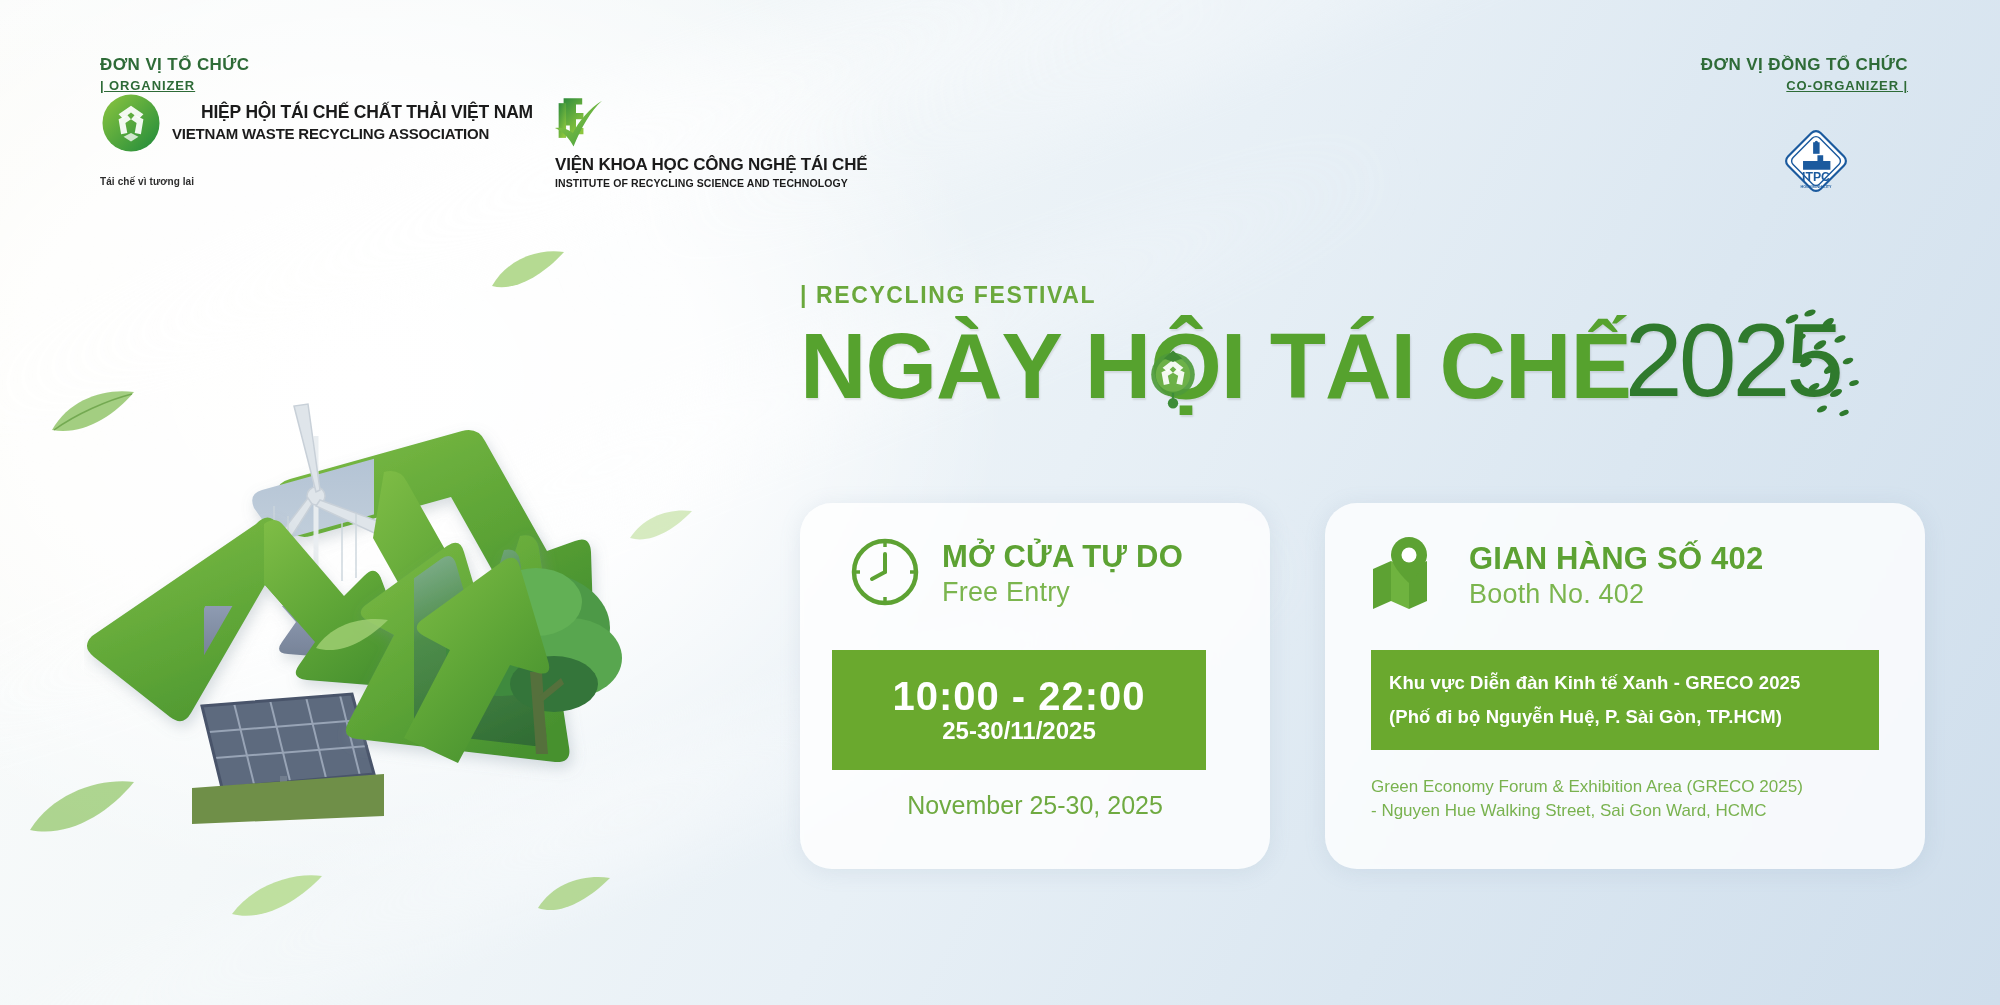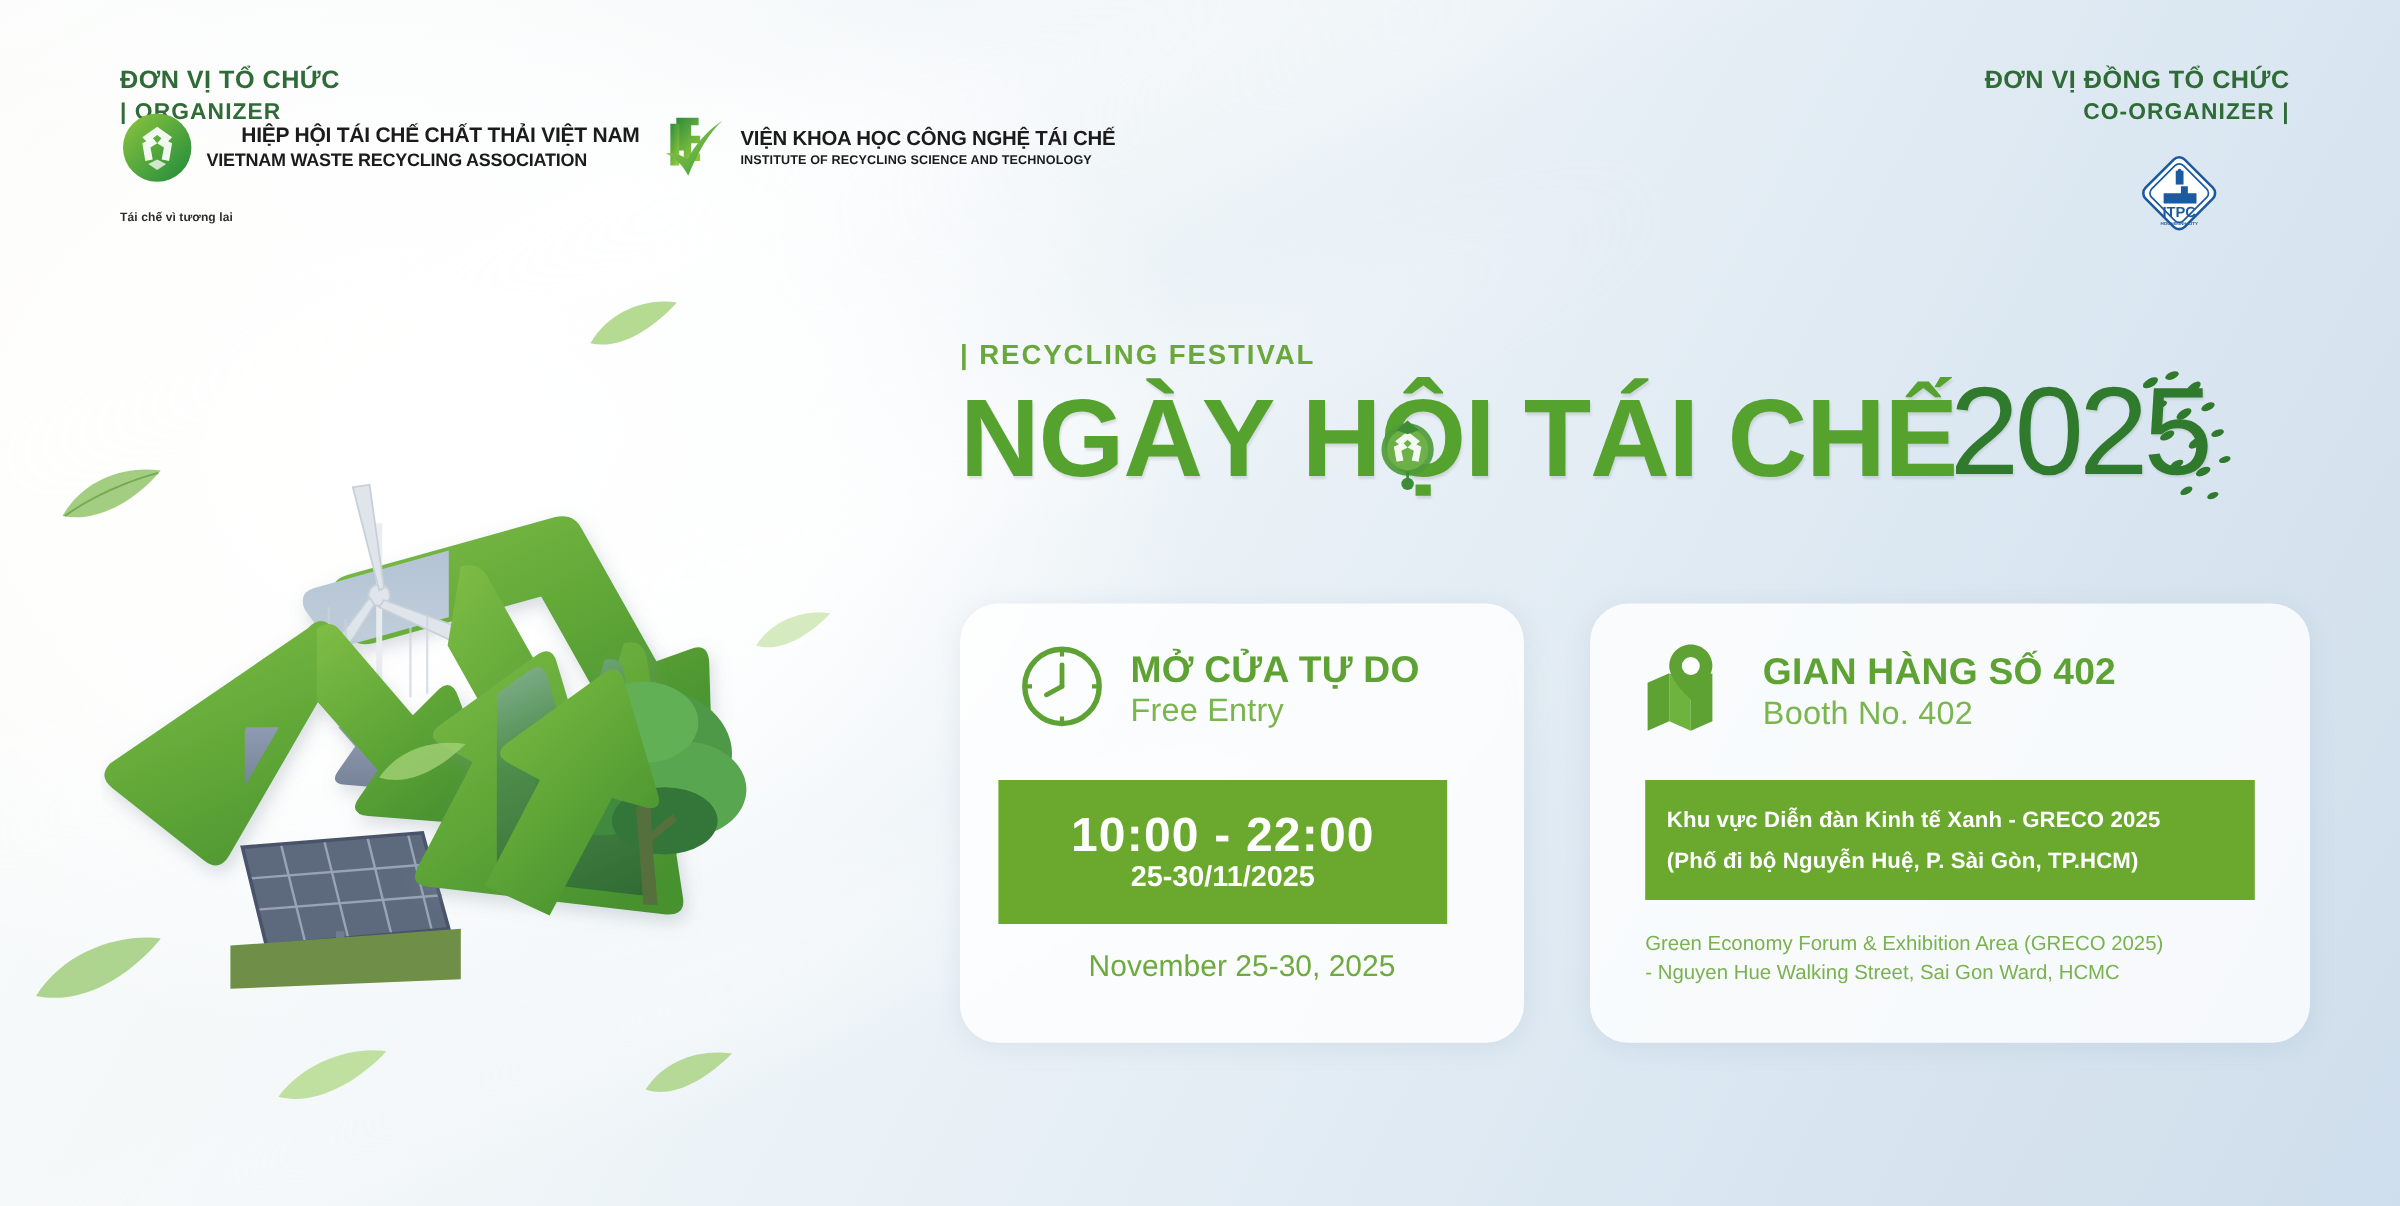"ĐƠN VỊ TỔ CHỨC" .hdr-vn { font-size: 21px -> 17px }
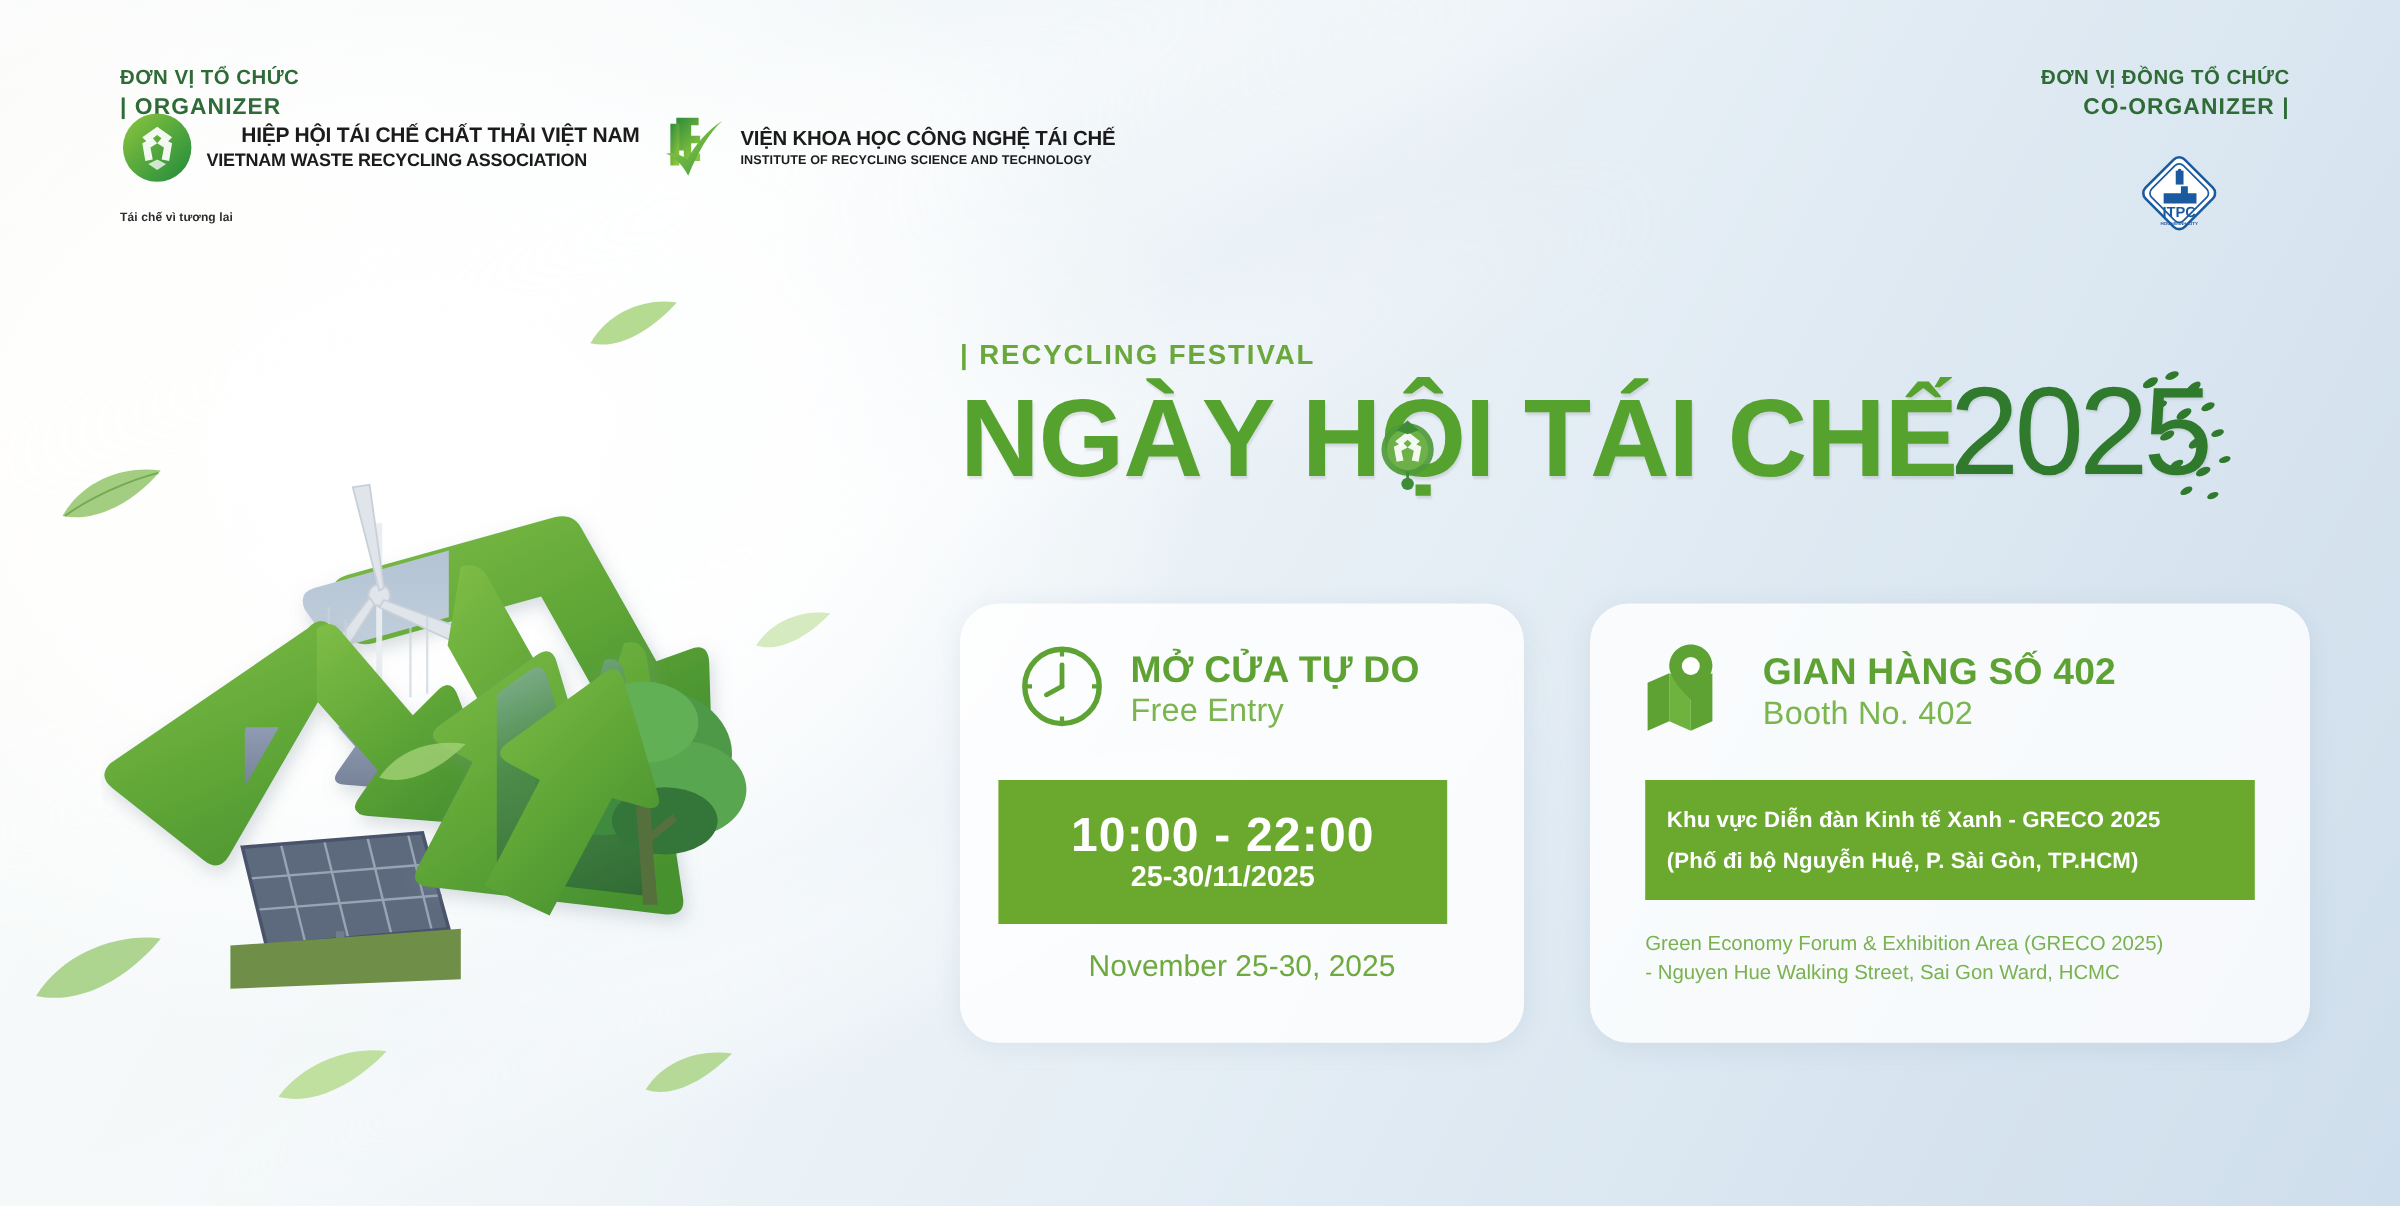"| ORGANIZER" .hdr-en { font-size: 19px -> 13px; text-decoration: none -> underline }
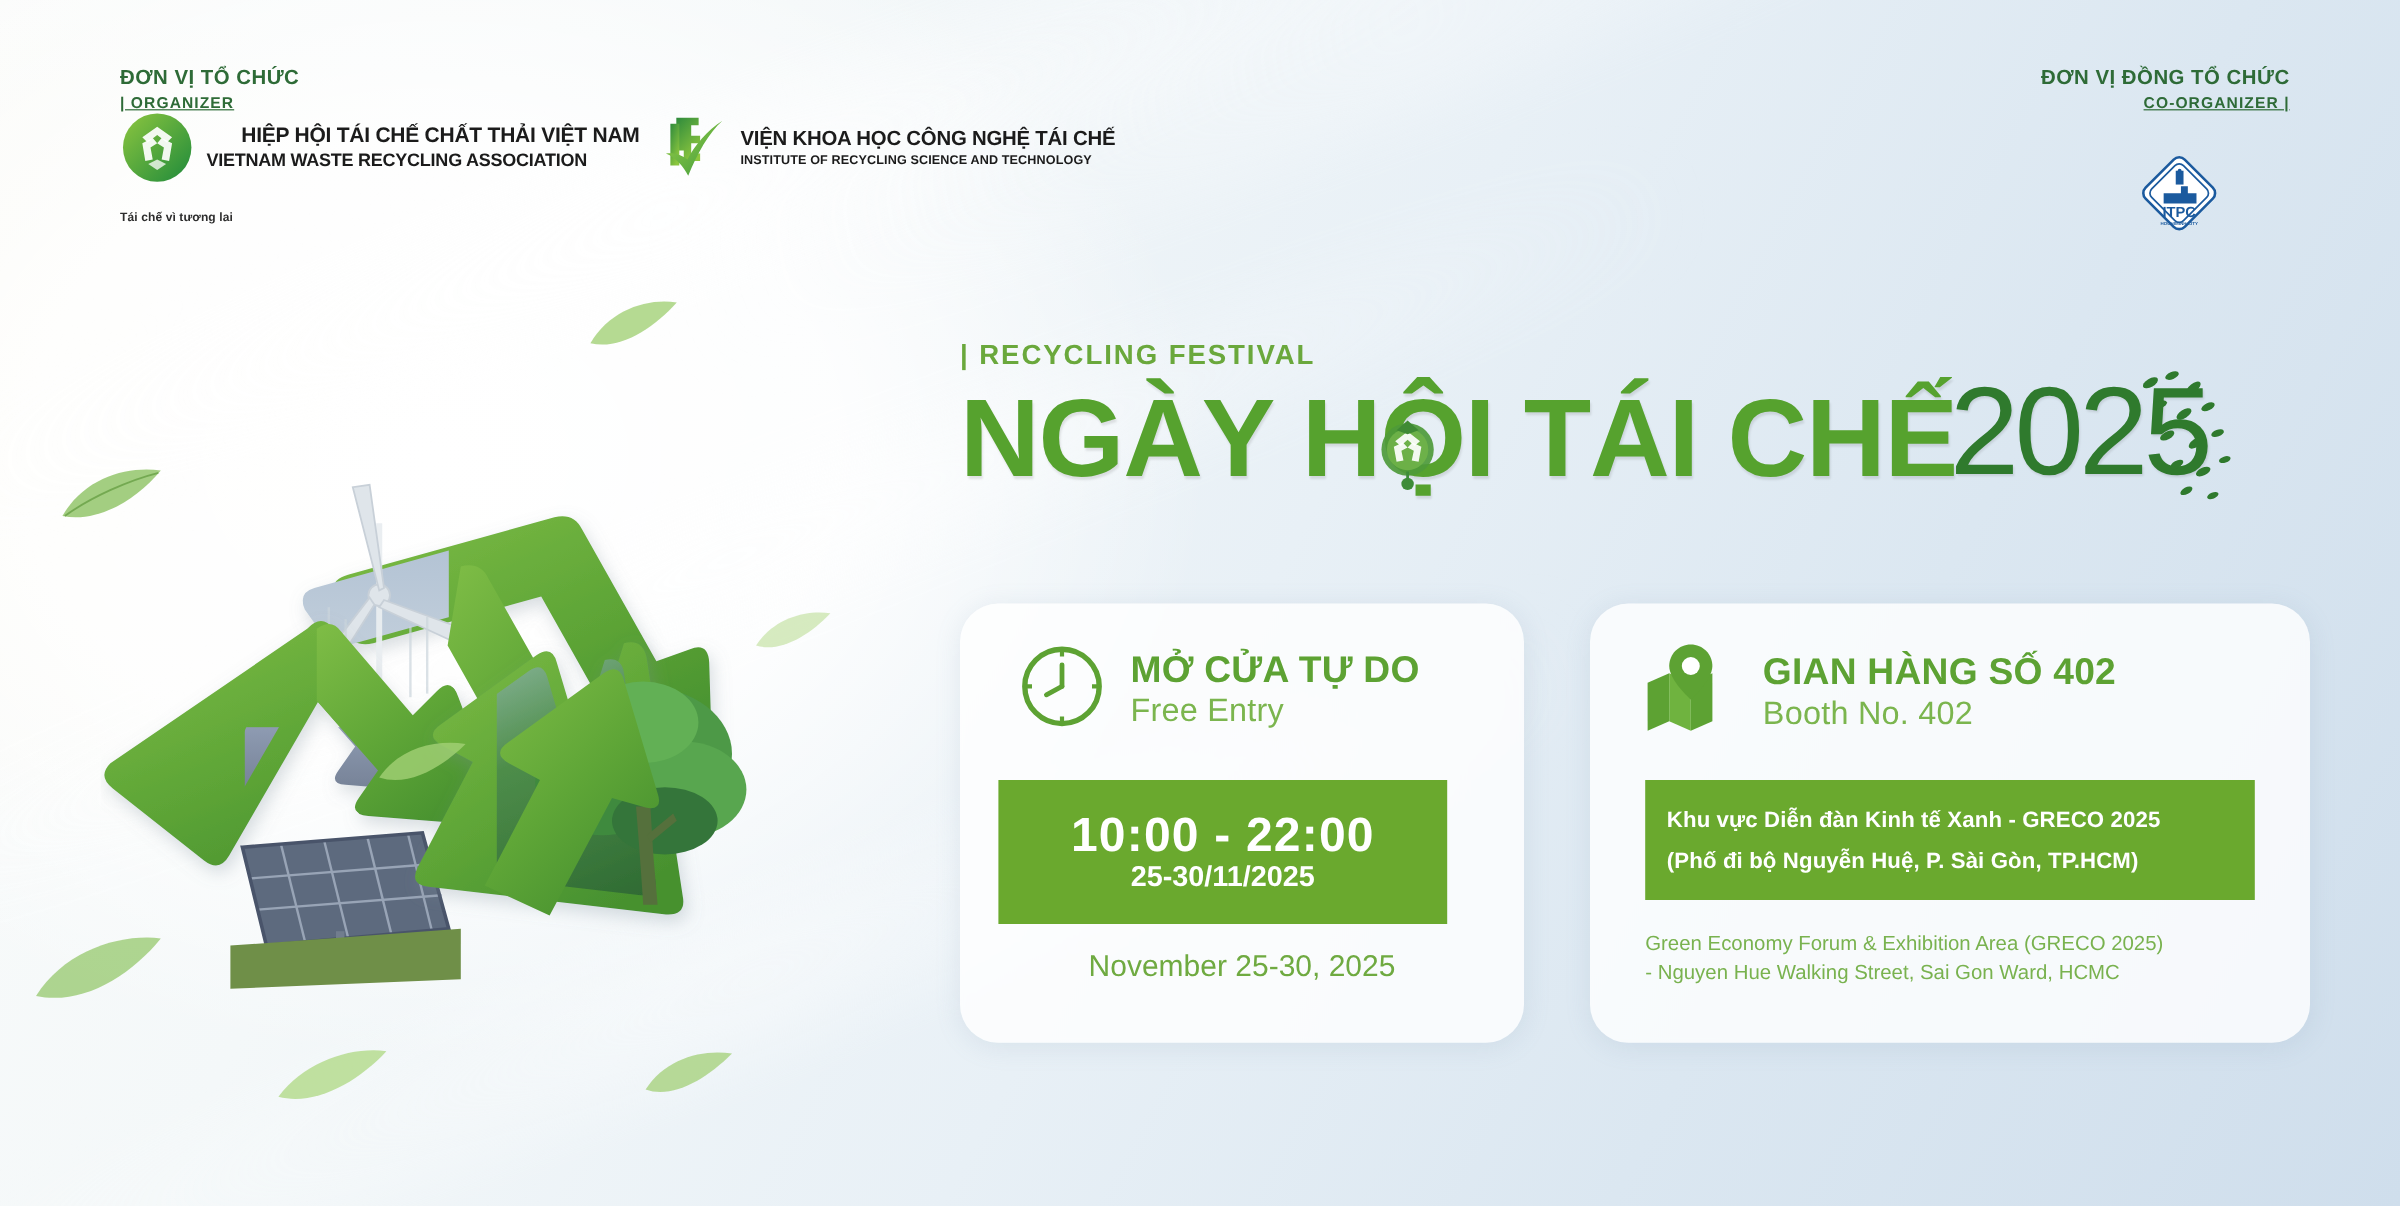"VIỆN KHOA HỌC CÔNG NGHỆ" .org2-row { align-items: center -> flex-start; flex-direction: none -> column }
